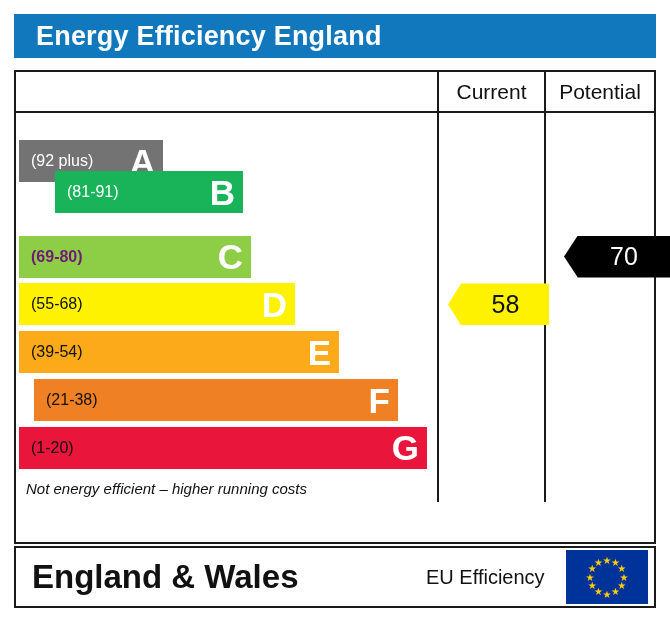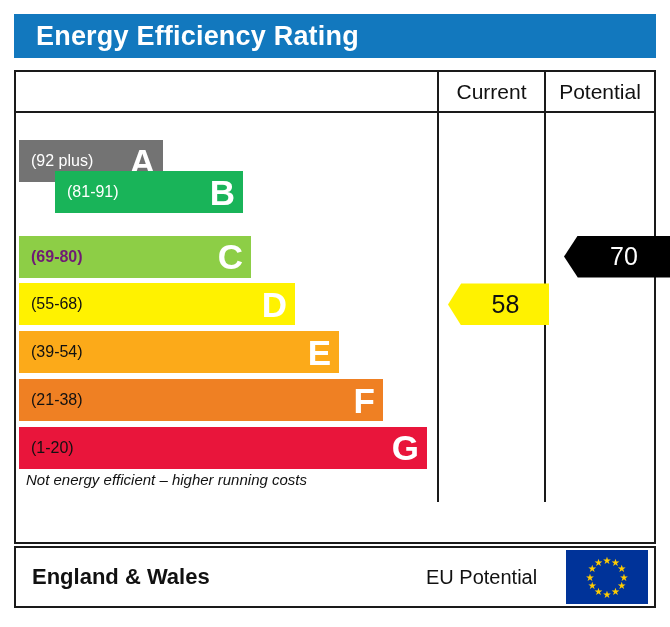"Energy Efficiency Rating" div.banner-text { text: Rating -> England }
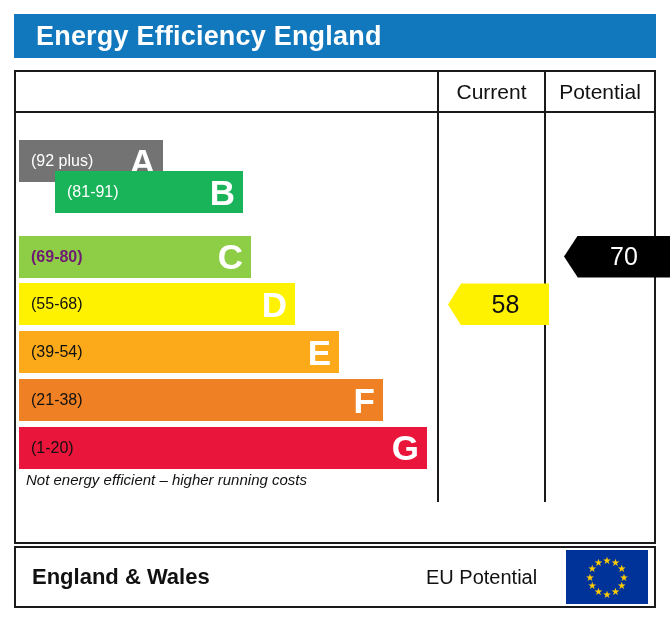"(21-38)" div.band { margin-left: none -> 15px }
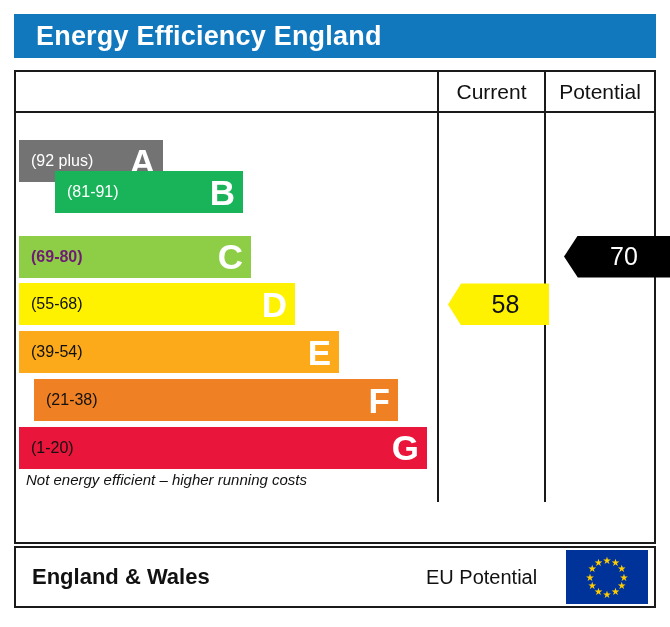"Not energy efficient – higher" .caption-bottom { top: 394px -> 403px }
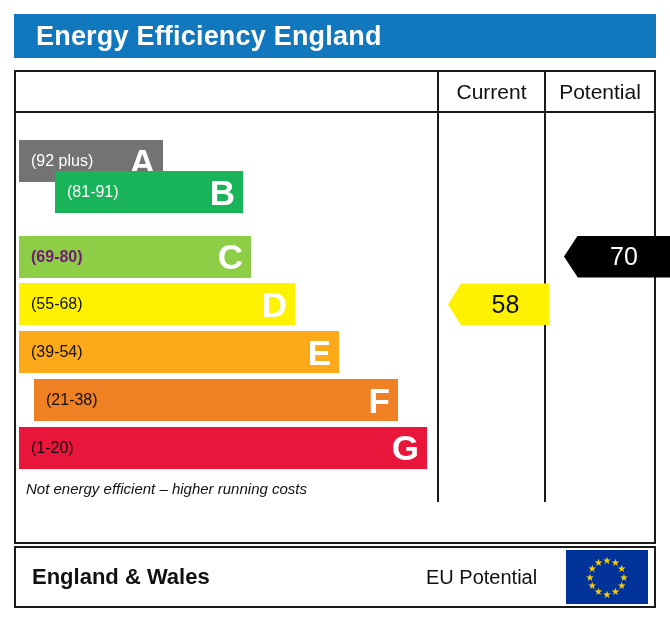"England & Wales" .footer-region { font-size: 22px -> 33px }
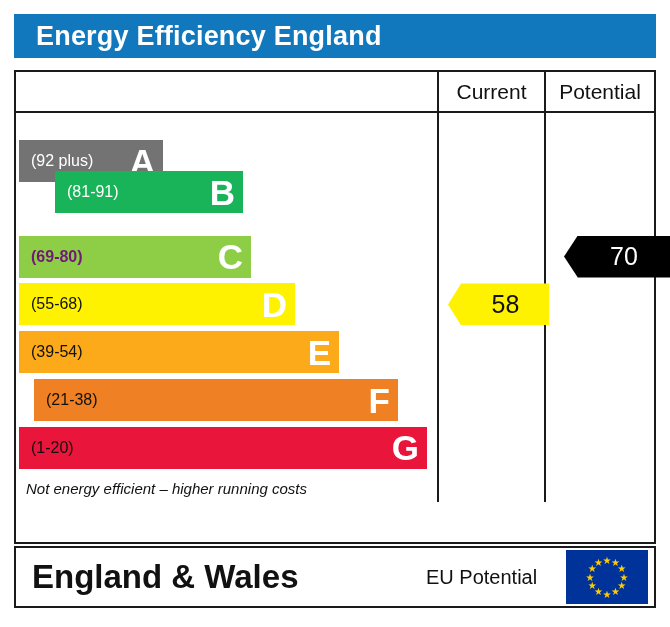"EU Potential" div { text: Potential -> Efficiency }
